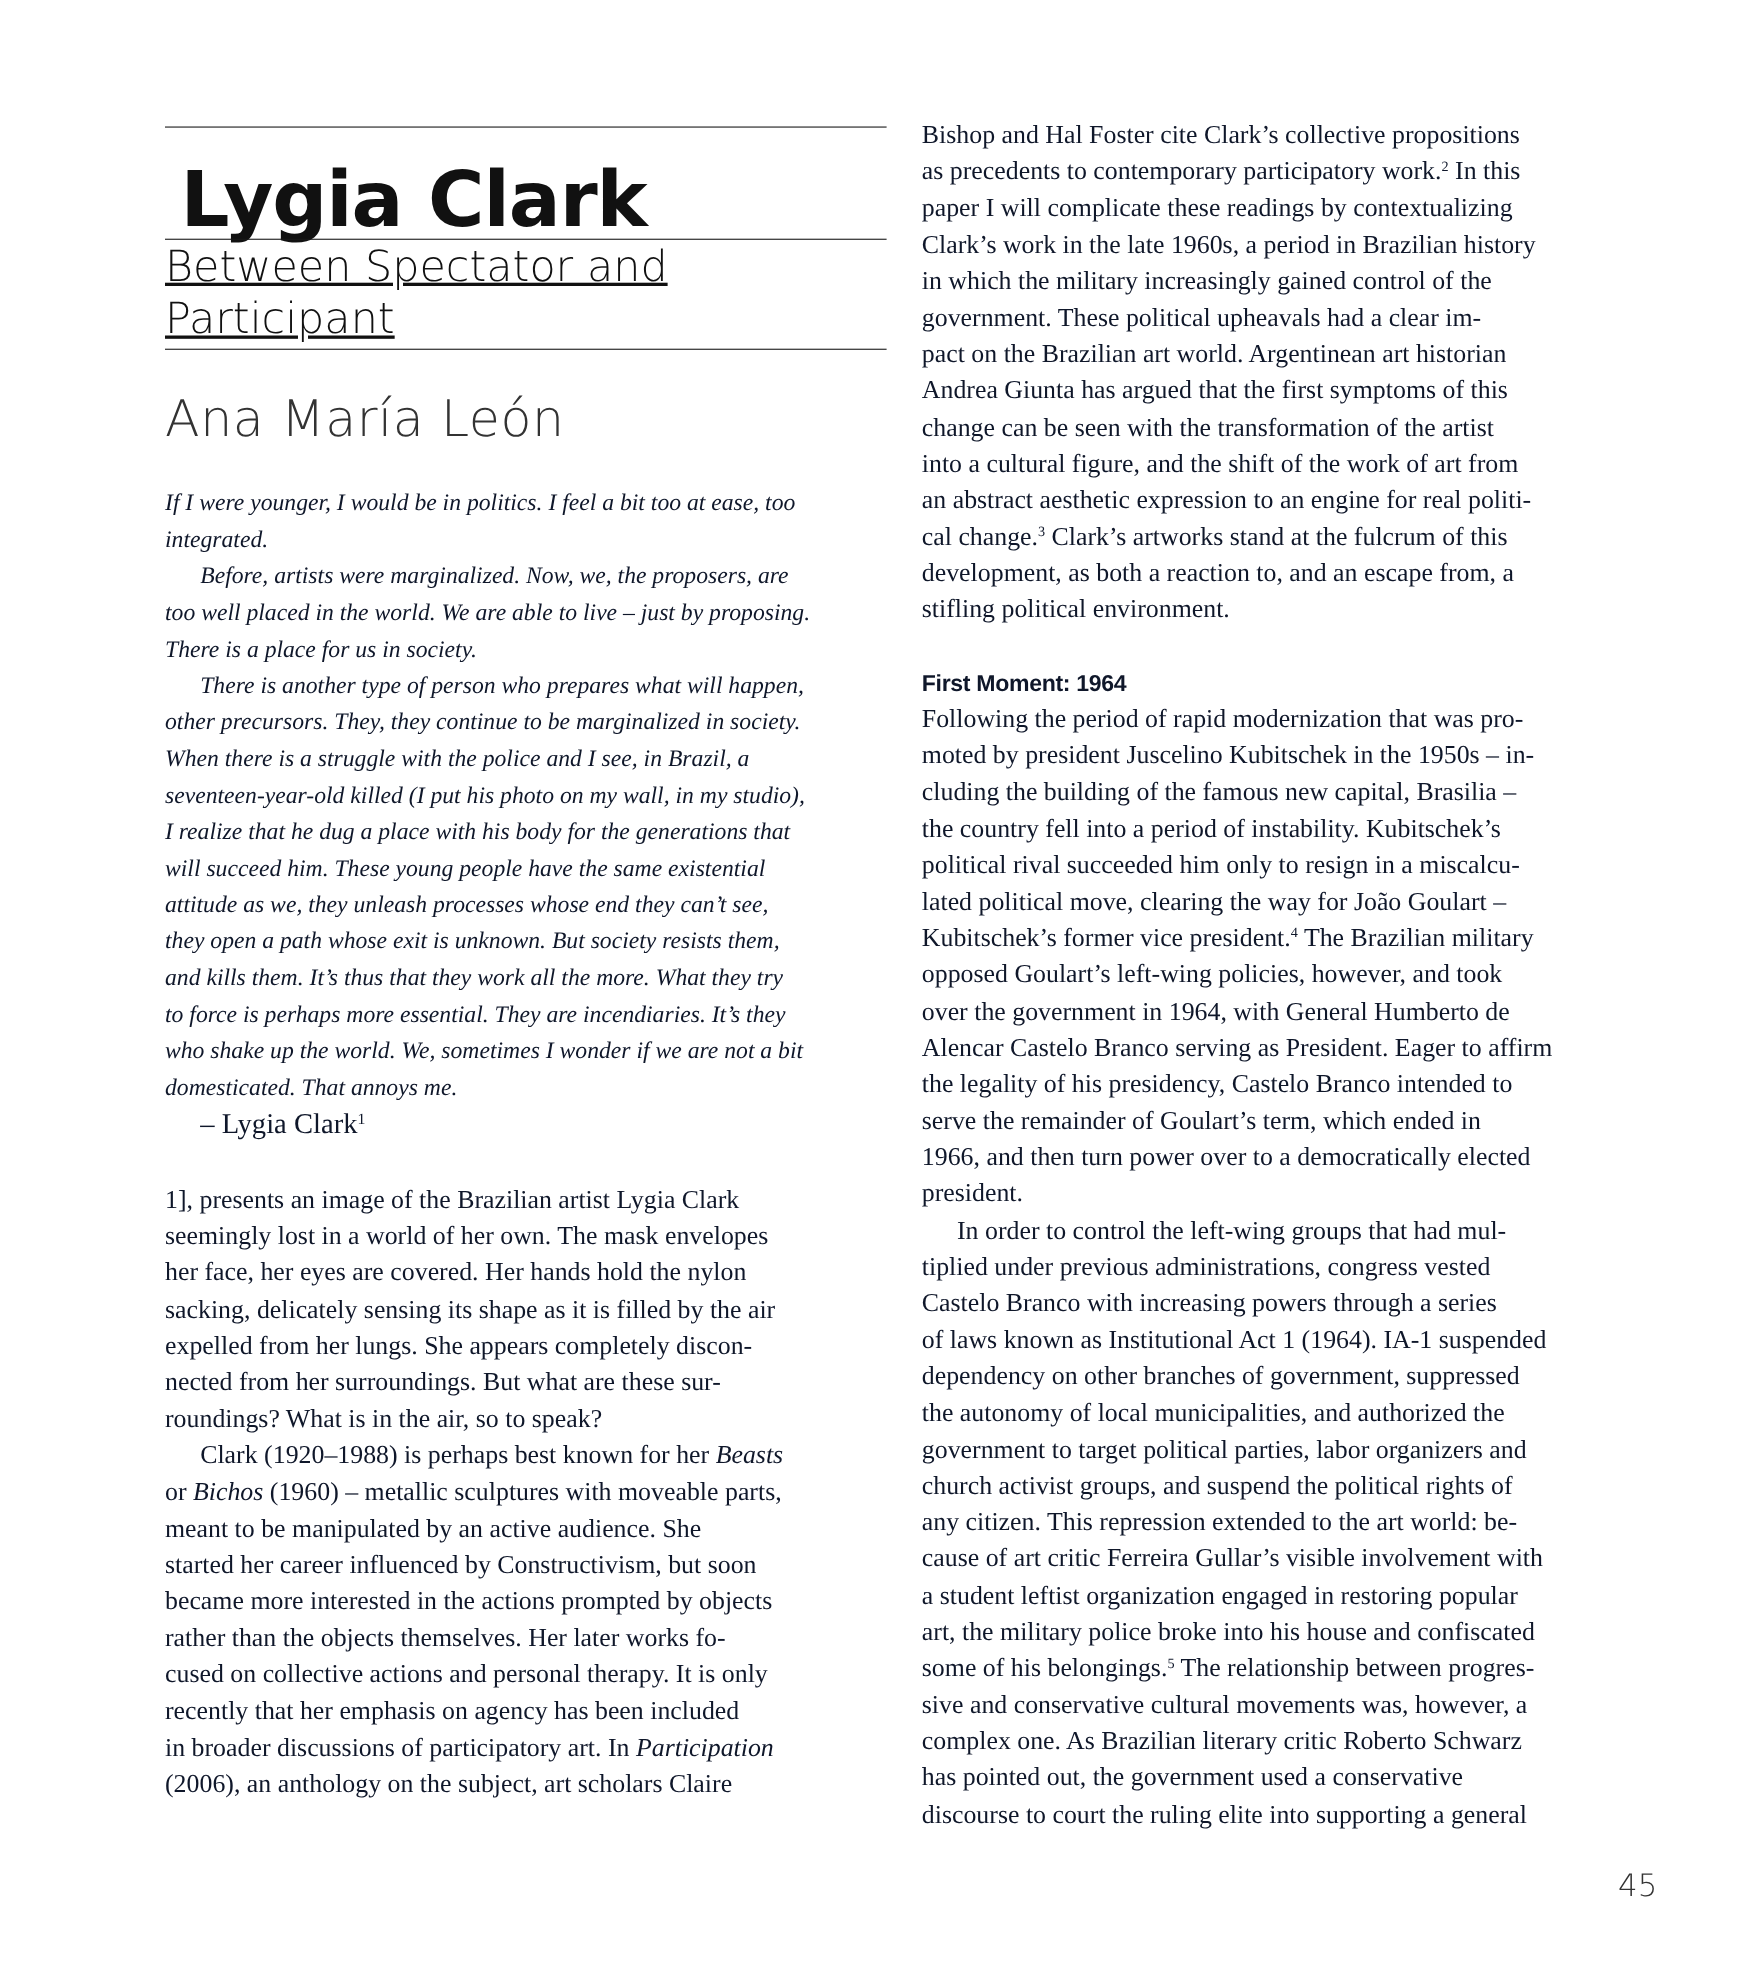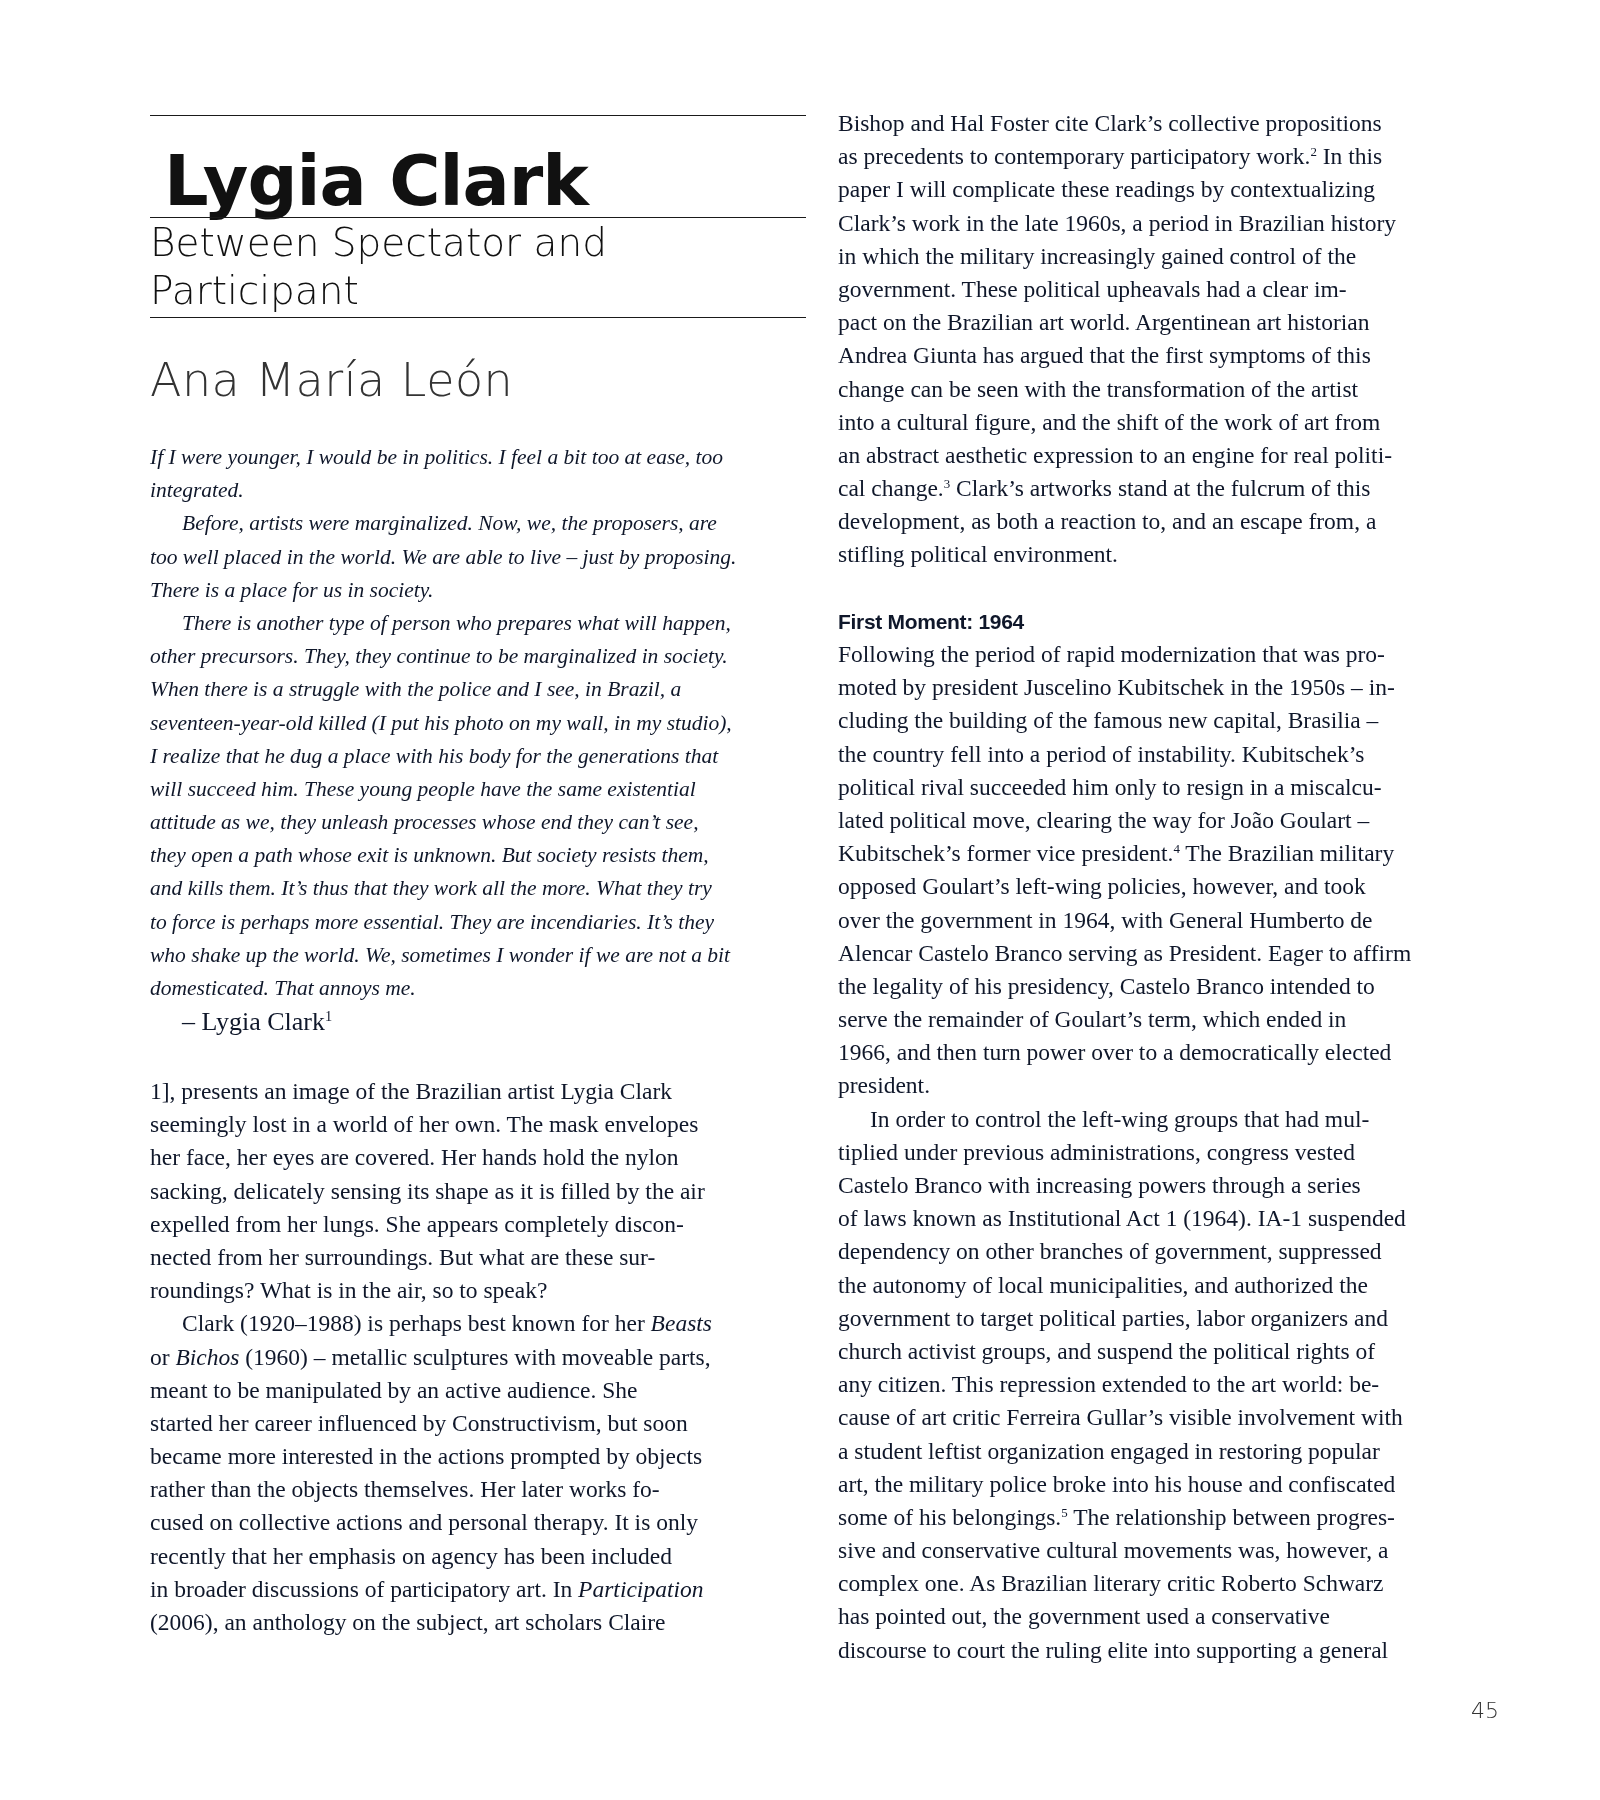"Between Spectator and" .subtitle div { text-decoration: none -> underline }
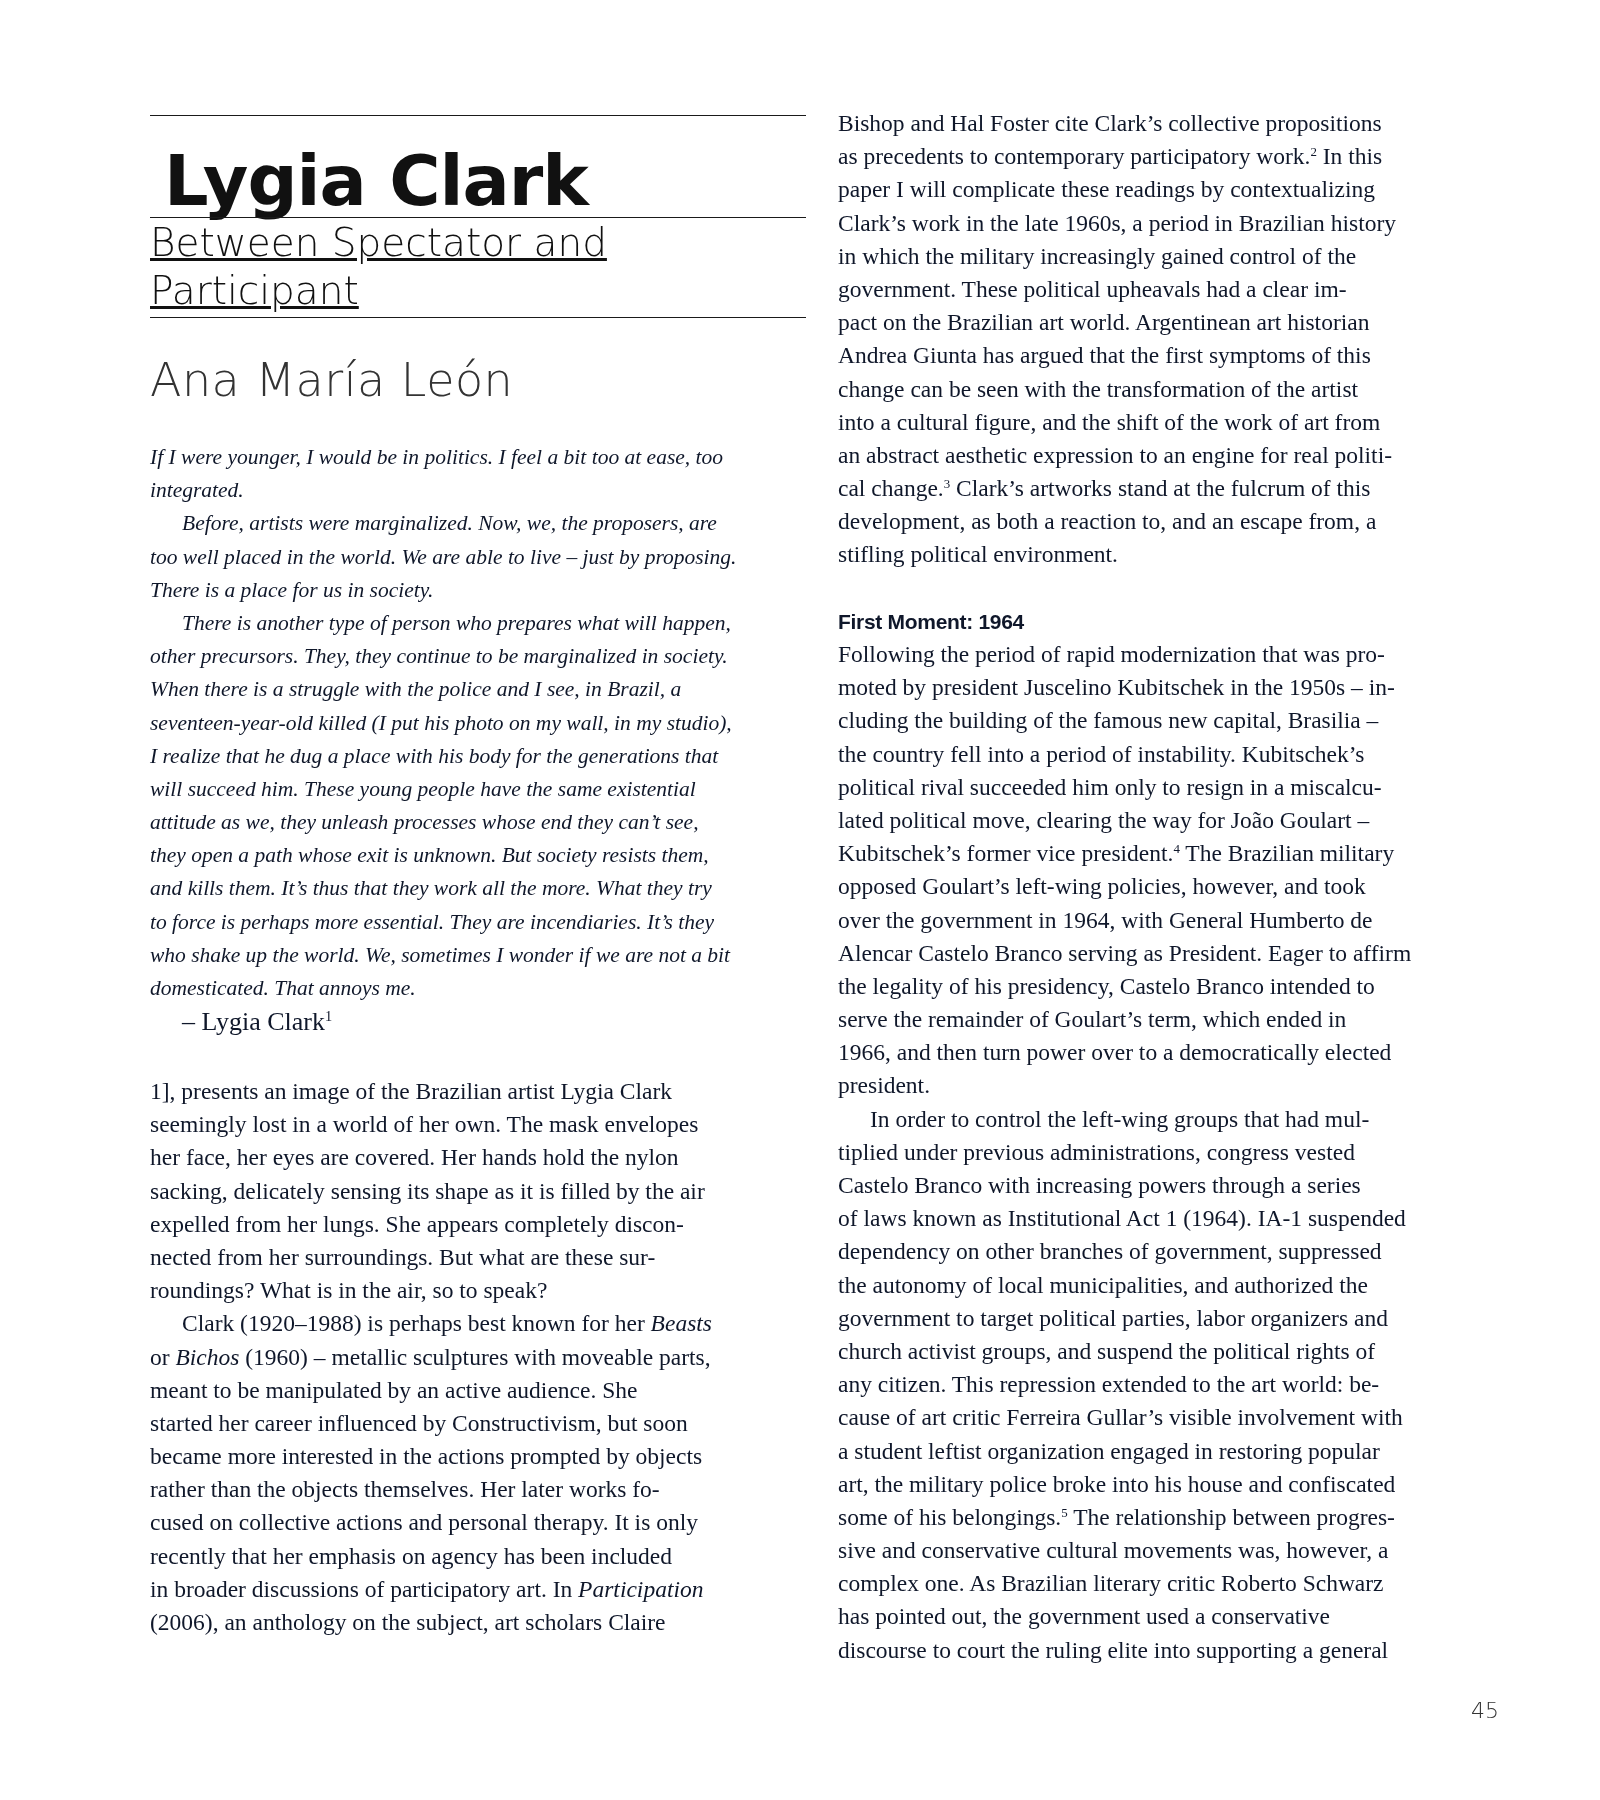"45" .page-num { font-size: 22px -> 28px }
